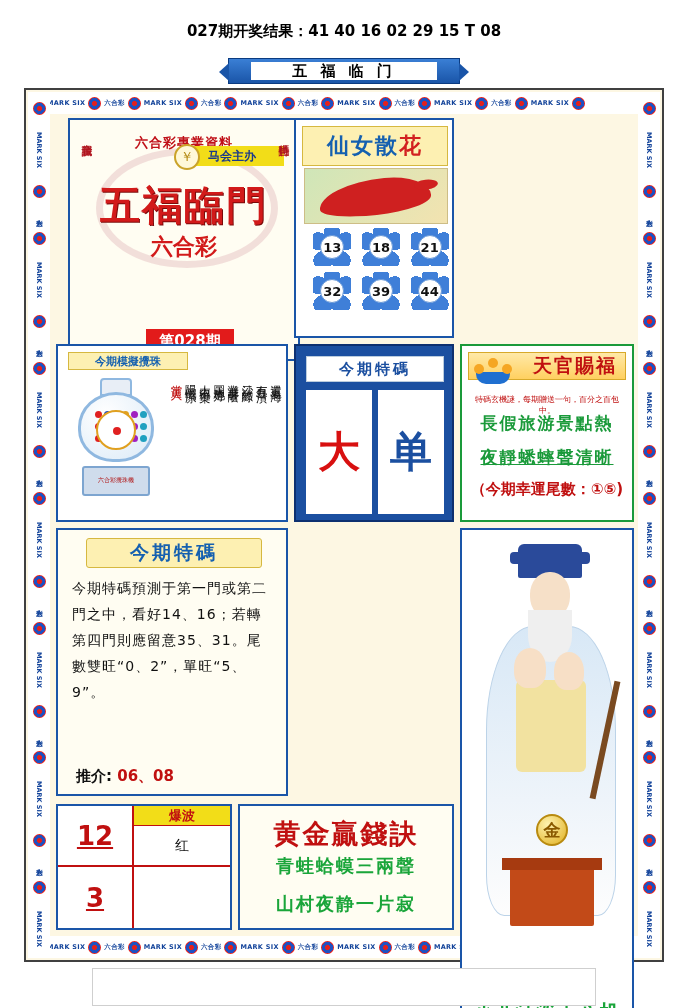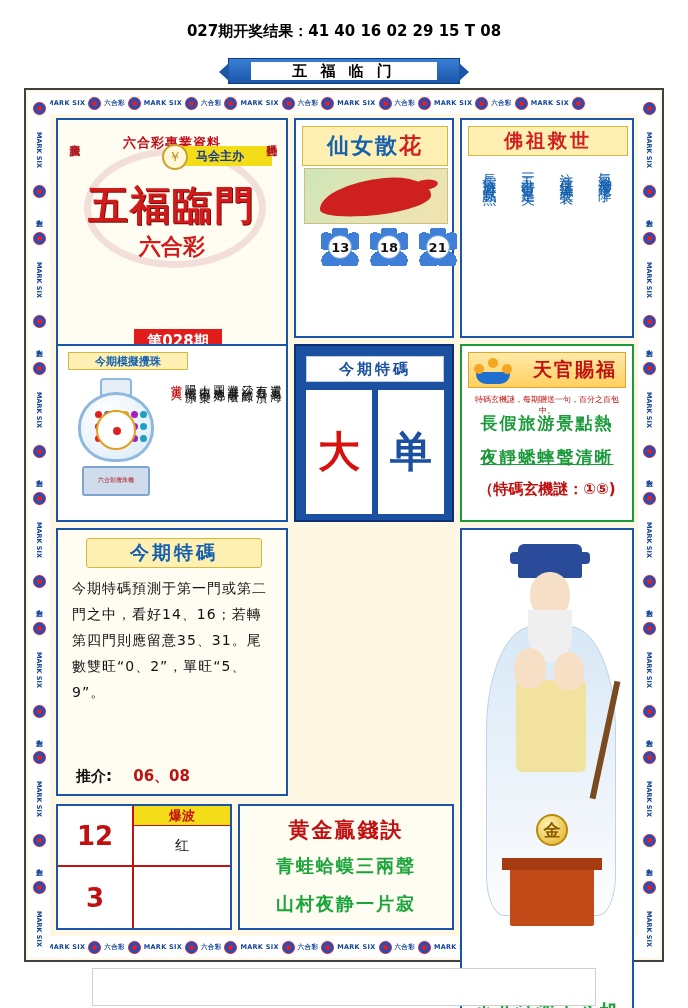"六合彩專業資料" .logo-box { left: 4px -> 16px }
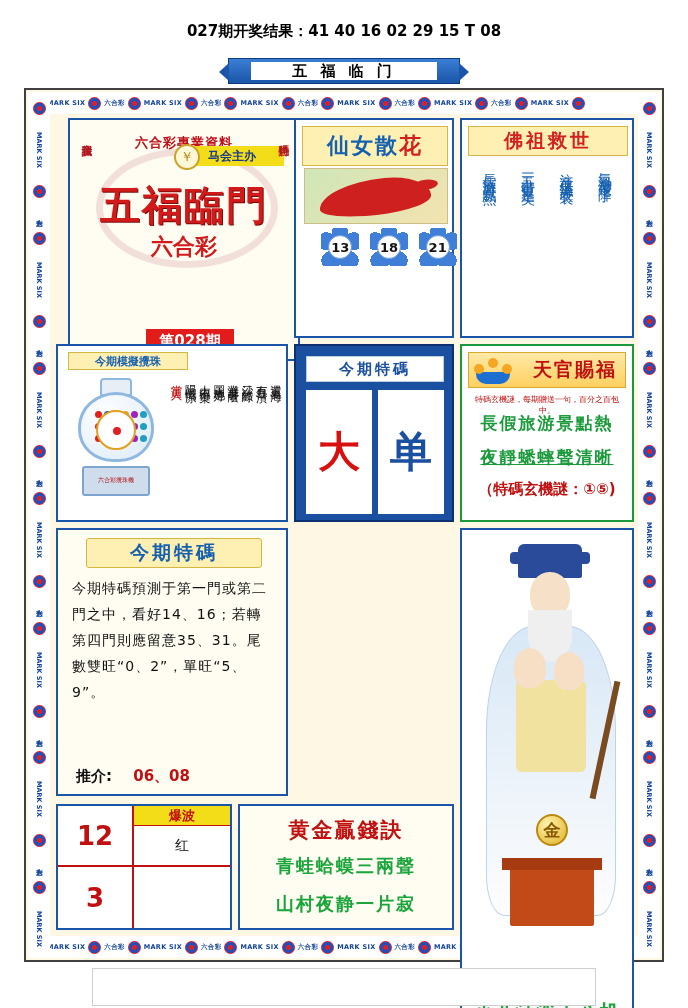"佛祖救世" div.buddha-box { html: <div> <div>佛祖救世</div> <div> <div>氣溫却是下降了</div> <div>注意保溫添衣裳</div> <div>三五出行更是美</div> <div>長假旅游景點熱</div> </div> </div> -> none }
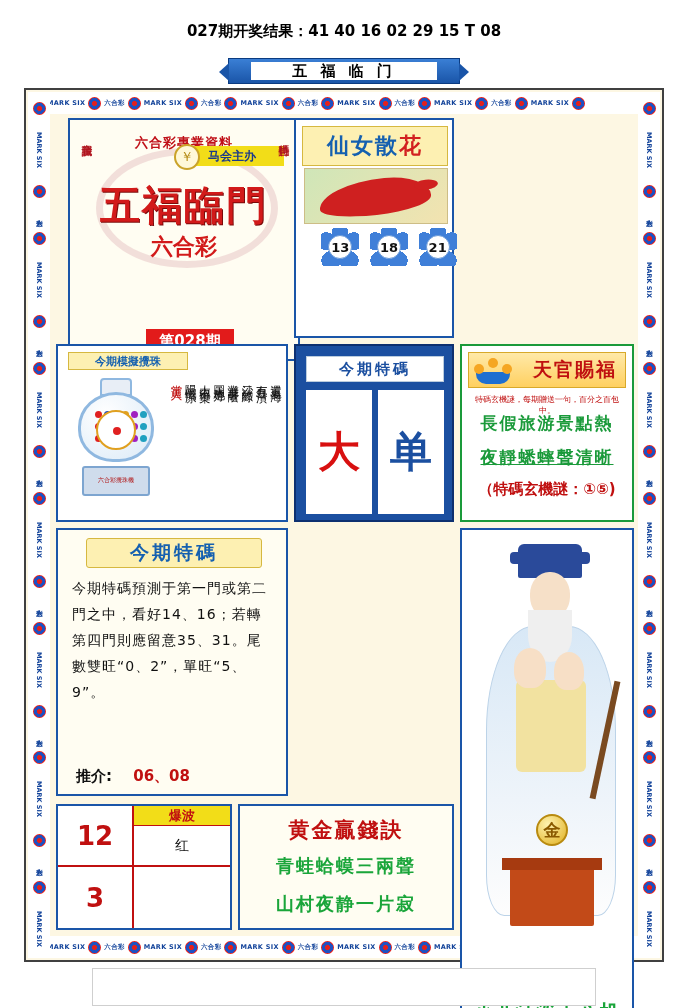"13" .balls { left: 20px -> 12px }
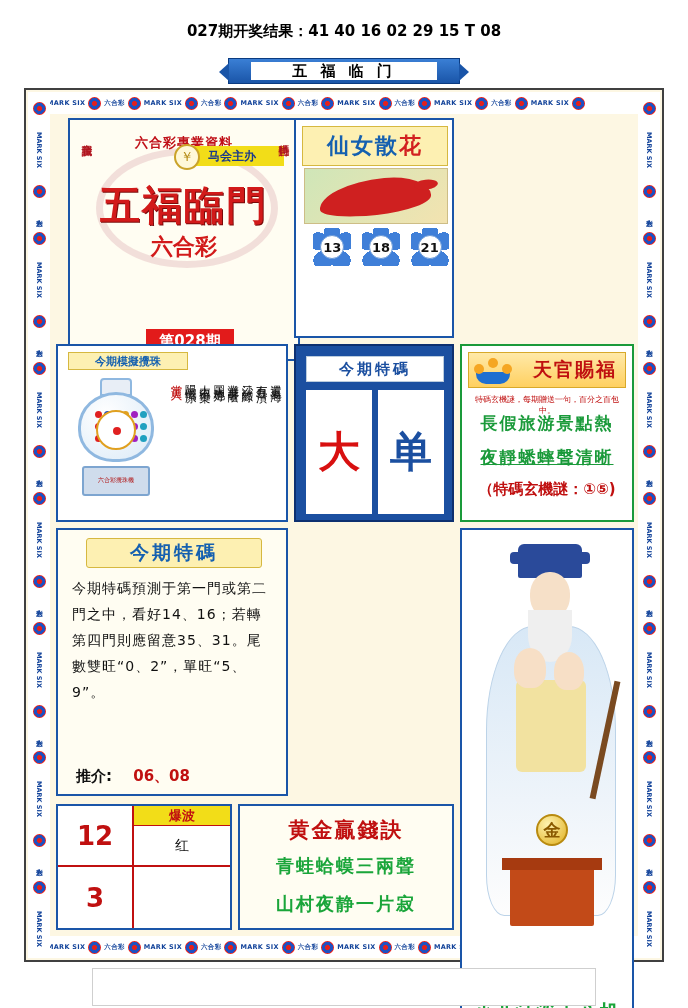"32" div.ball-row { html: none -> <div> <div> <div></div> <div>32</div> </div> <div> <div></div> <div>39</div> </div> <div> <div></div> <div>44</div> </div> </div> }
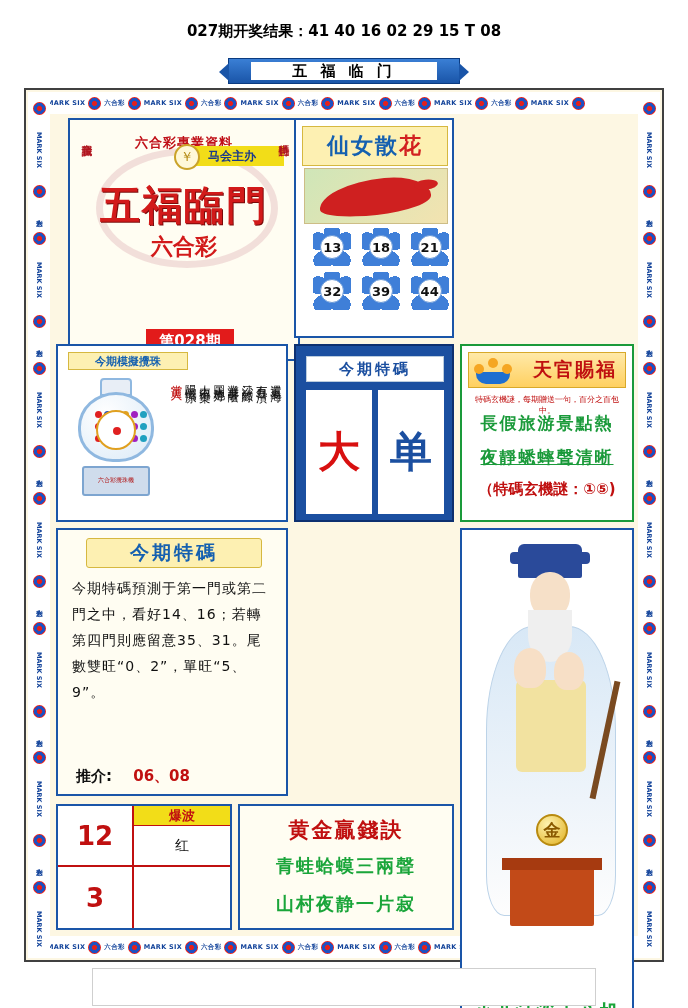"天官賜福" .tian-head { height: 36px -> 28px }
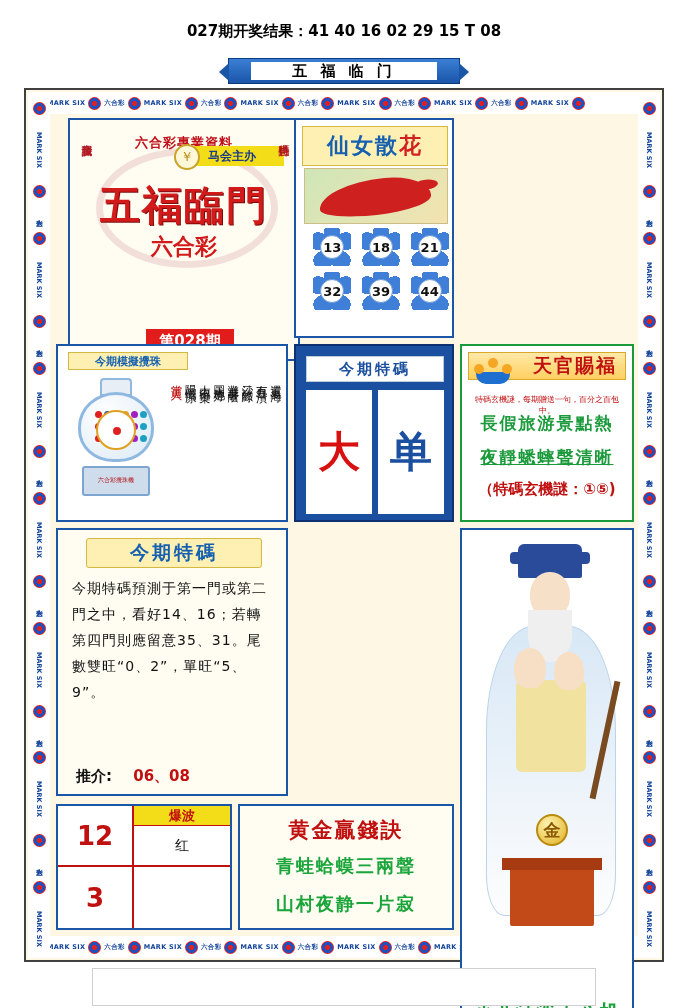"（特碼玄機謎：①⑤)" div.tian-lucky { text: 特碼玄機謎 -> 今期幸運尾數 }
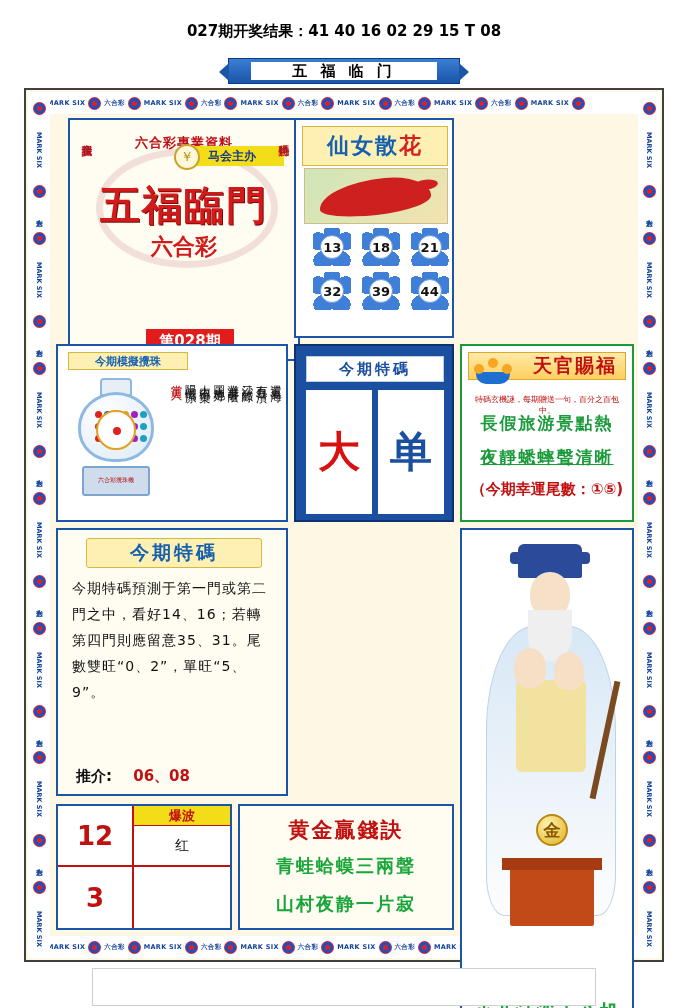"06、08" .tecode-rec b { margin-left: 16px -> none }
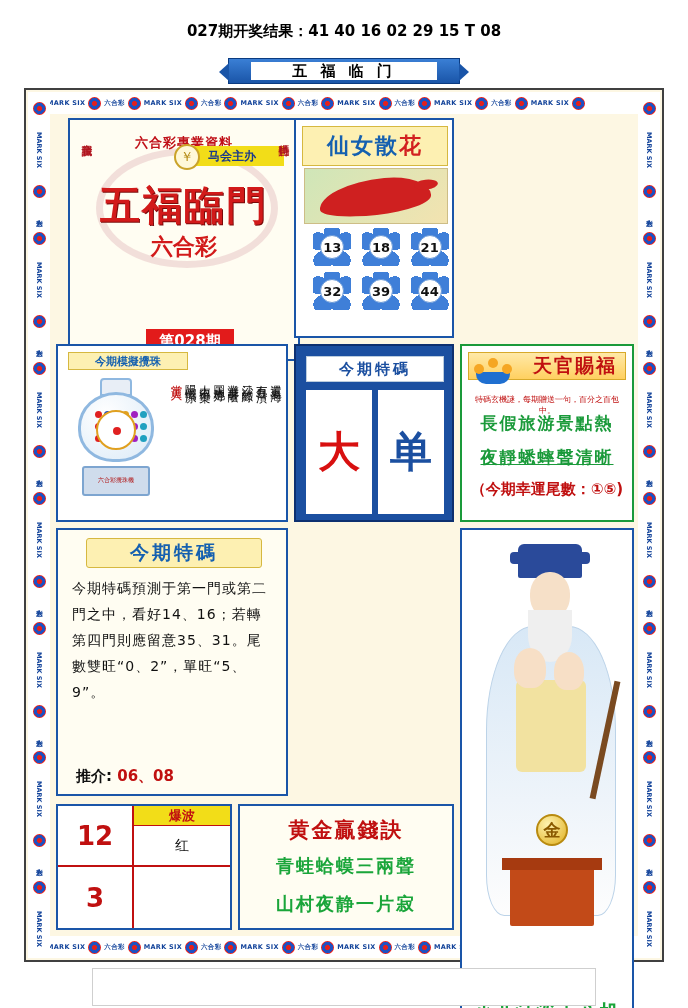"12" .nums-left .n { text-decoration: none -> underline }
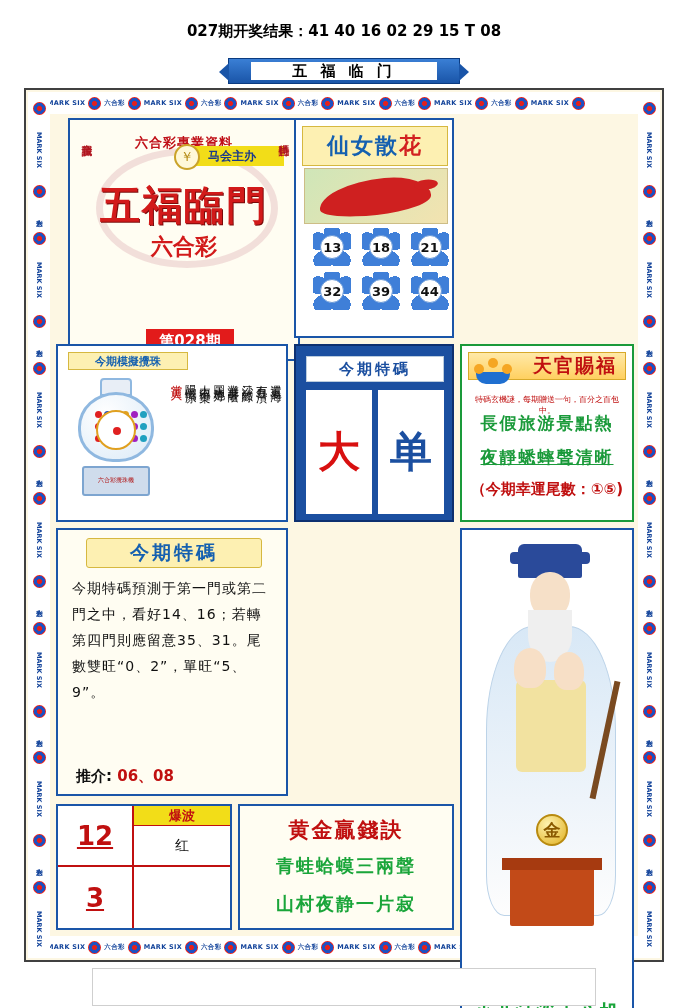"黄金贏錢訣" .gold-title { font-size: 21px -> 27px }
